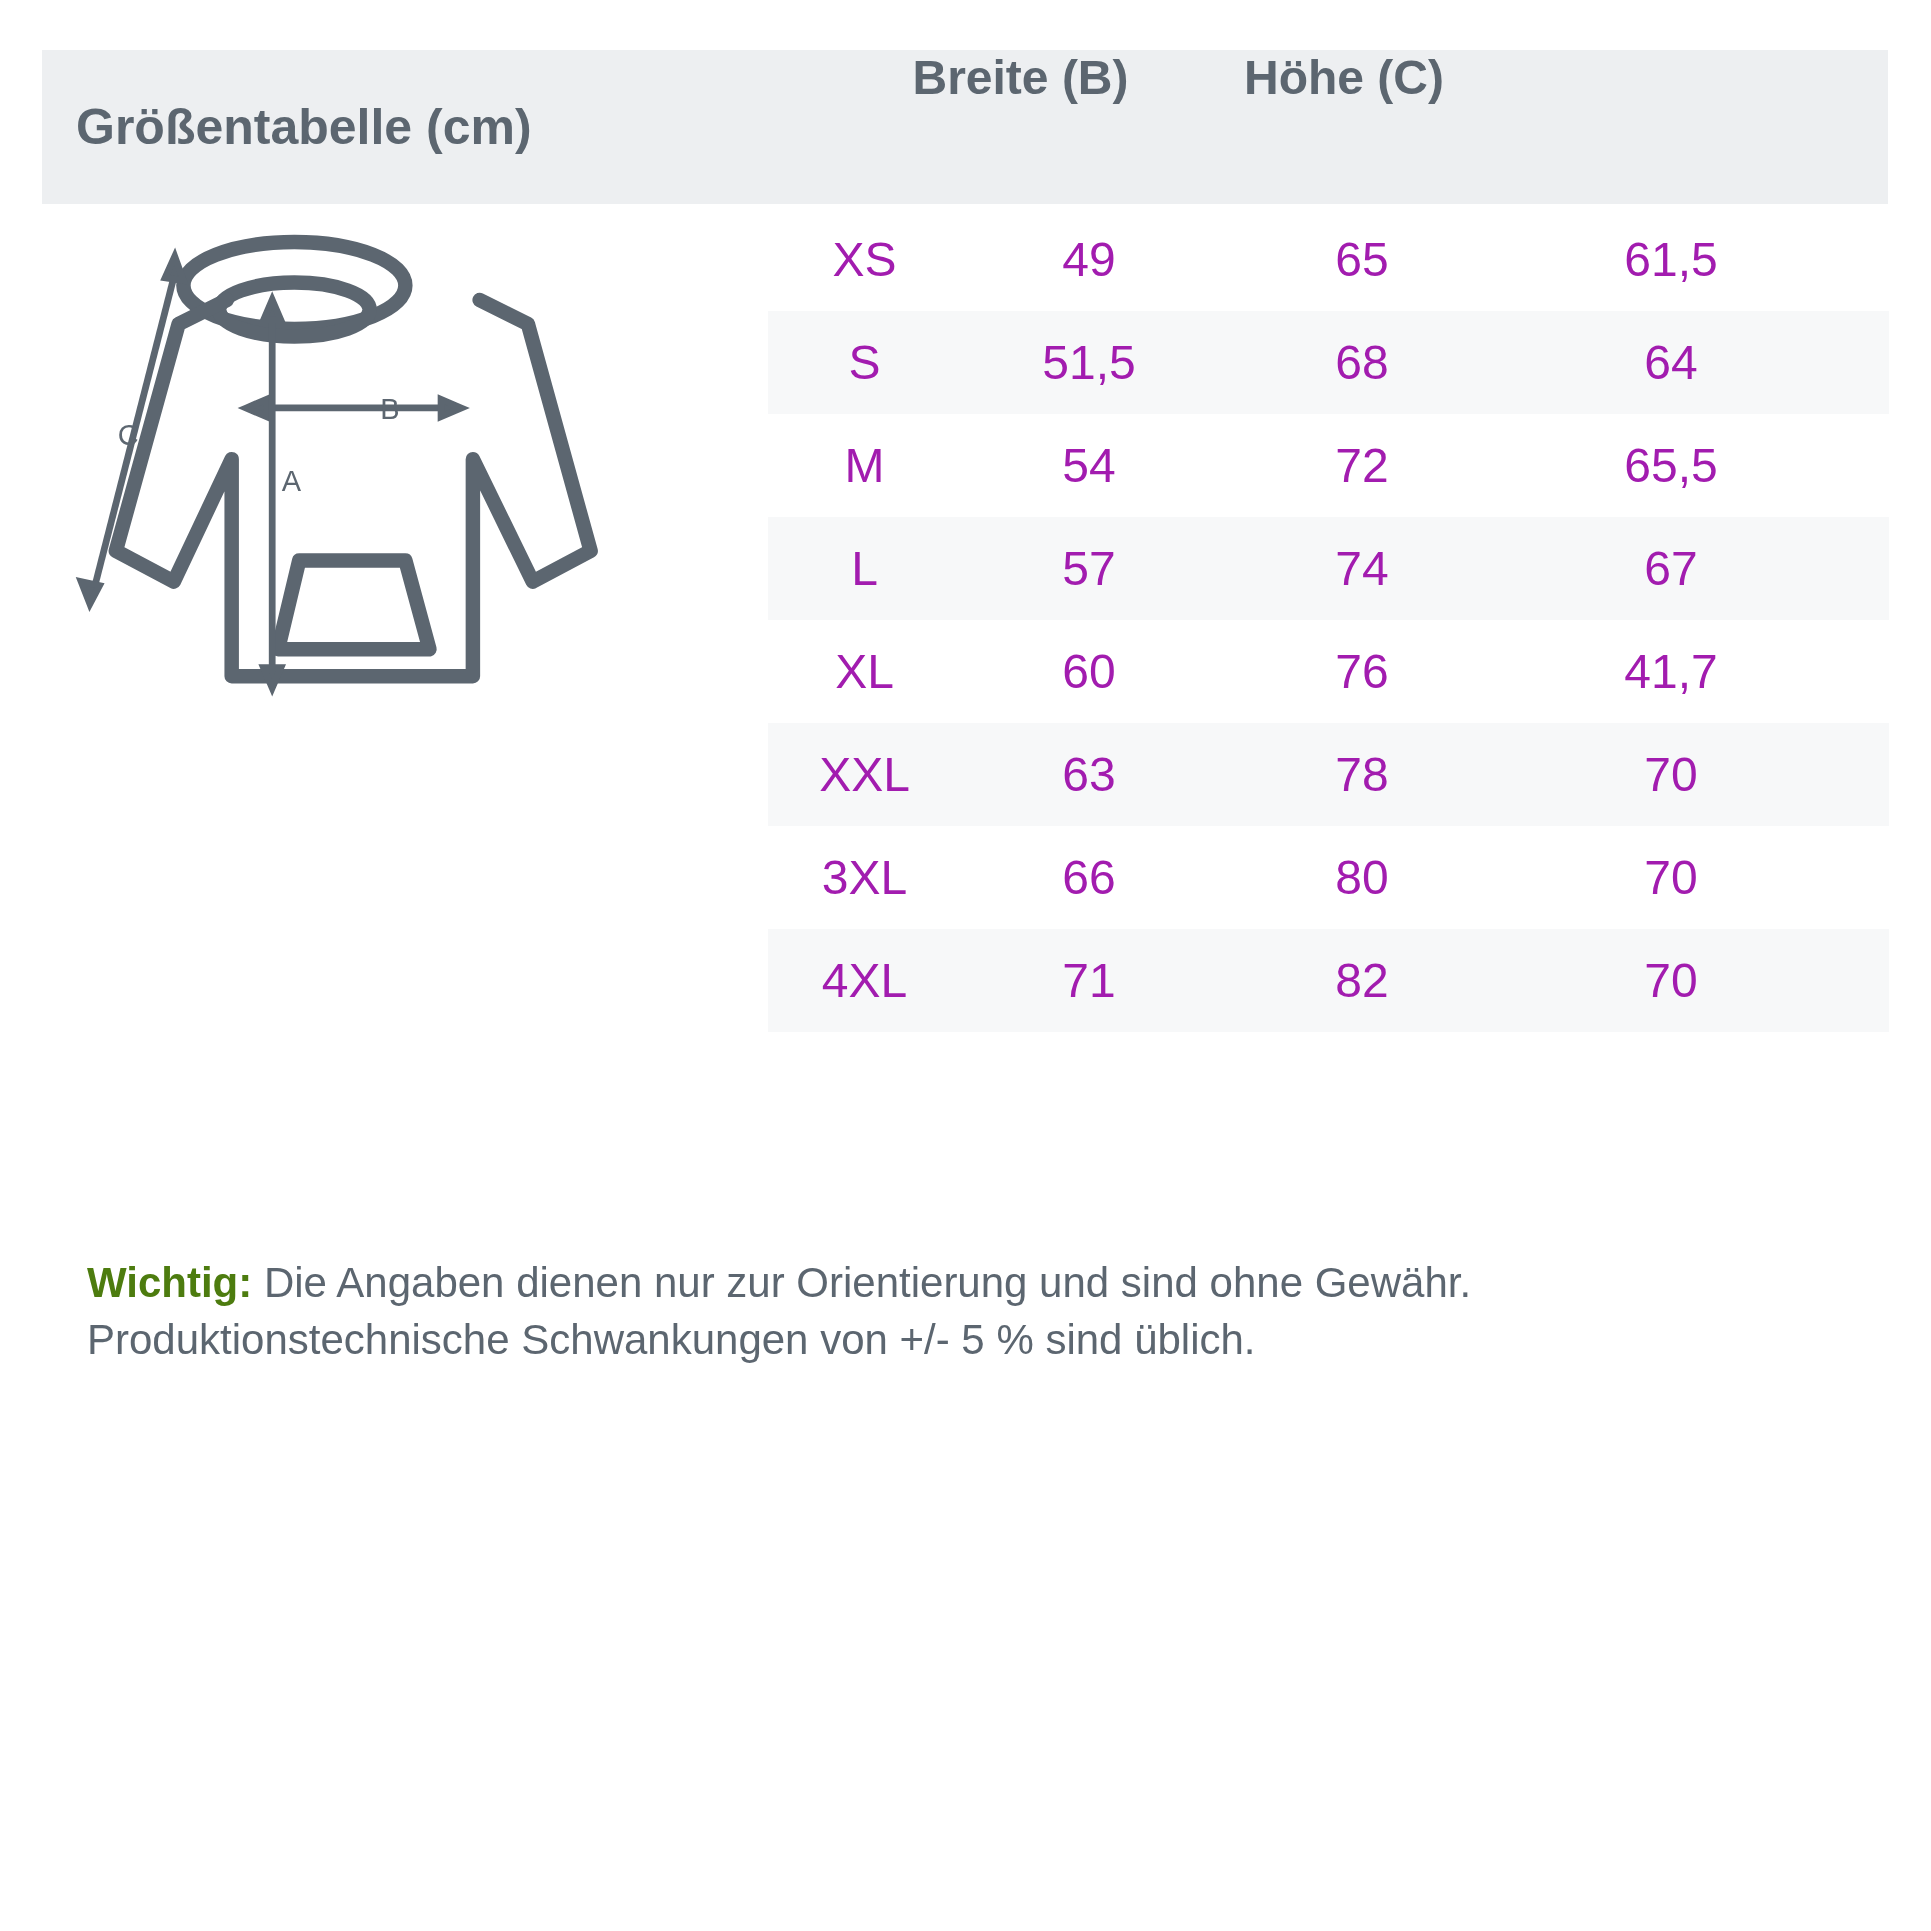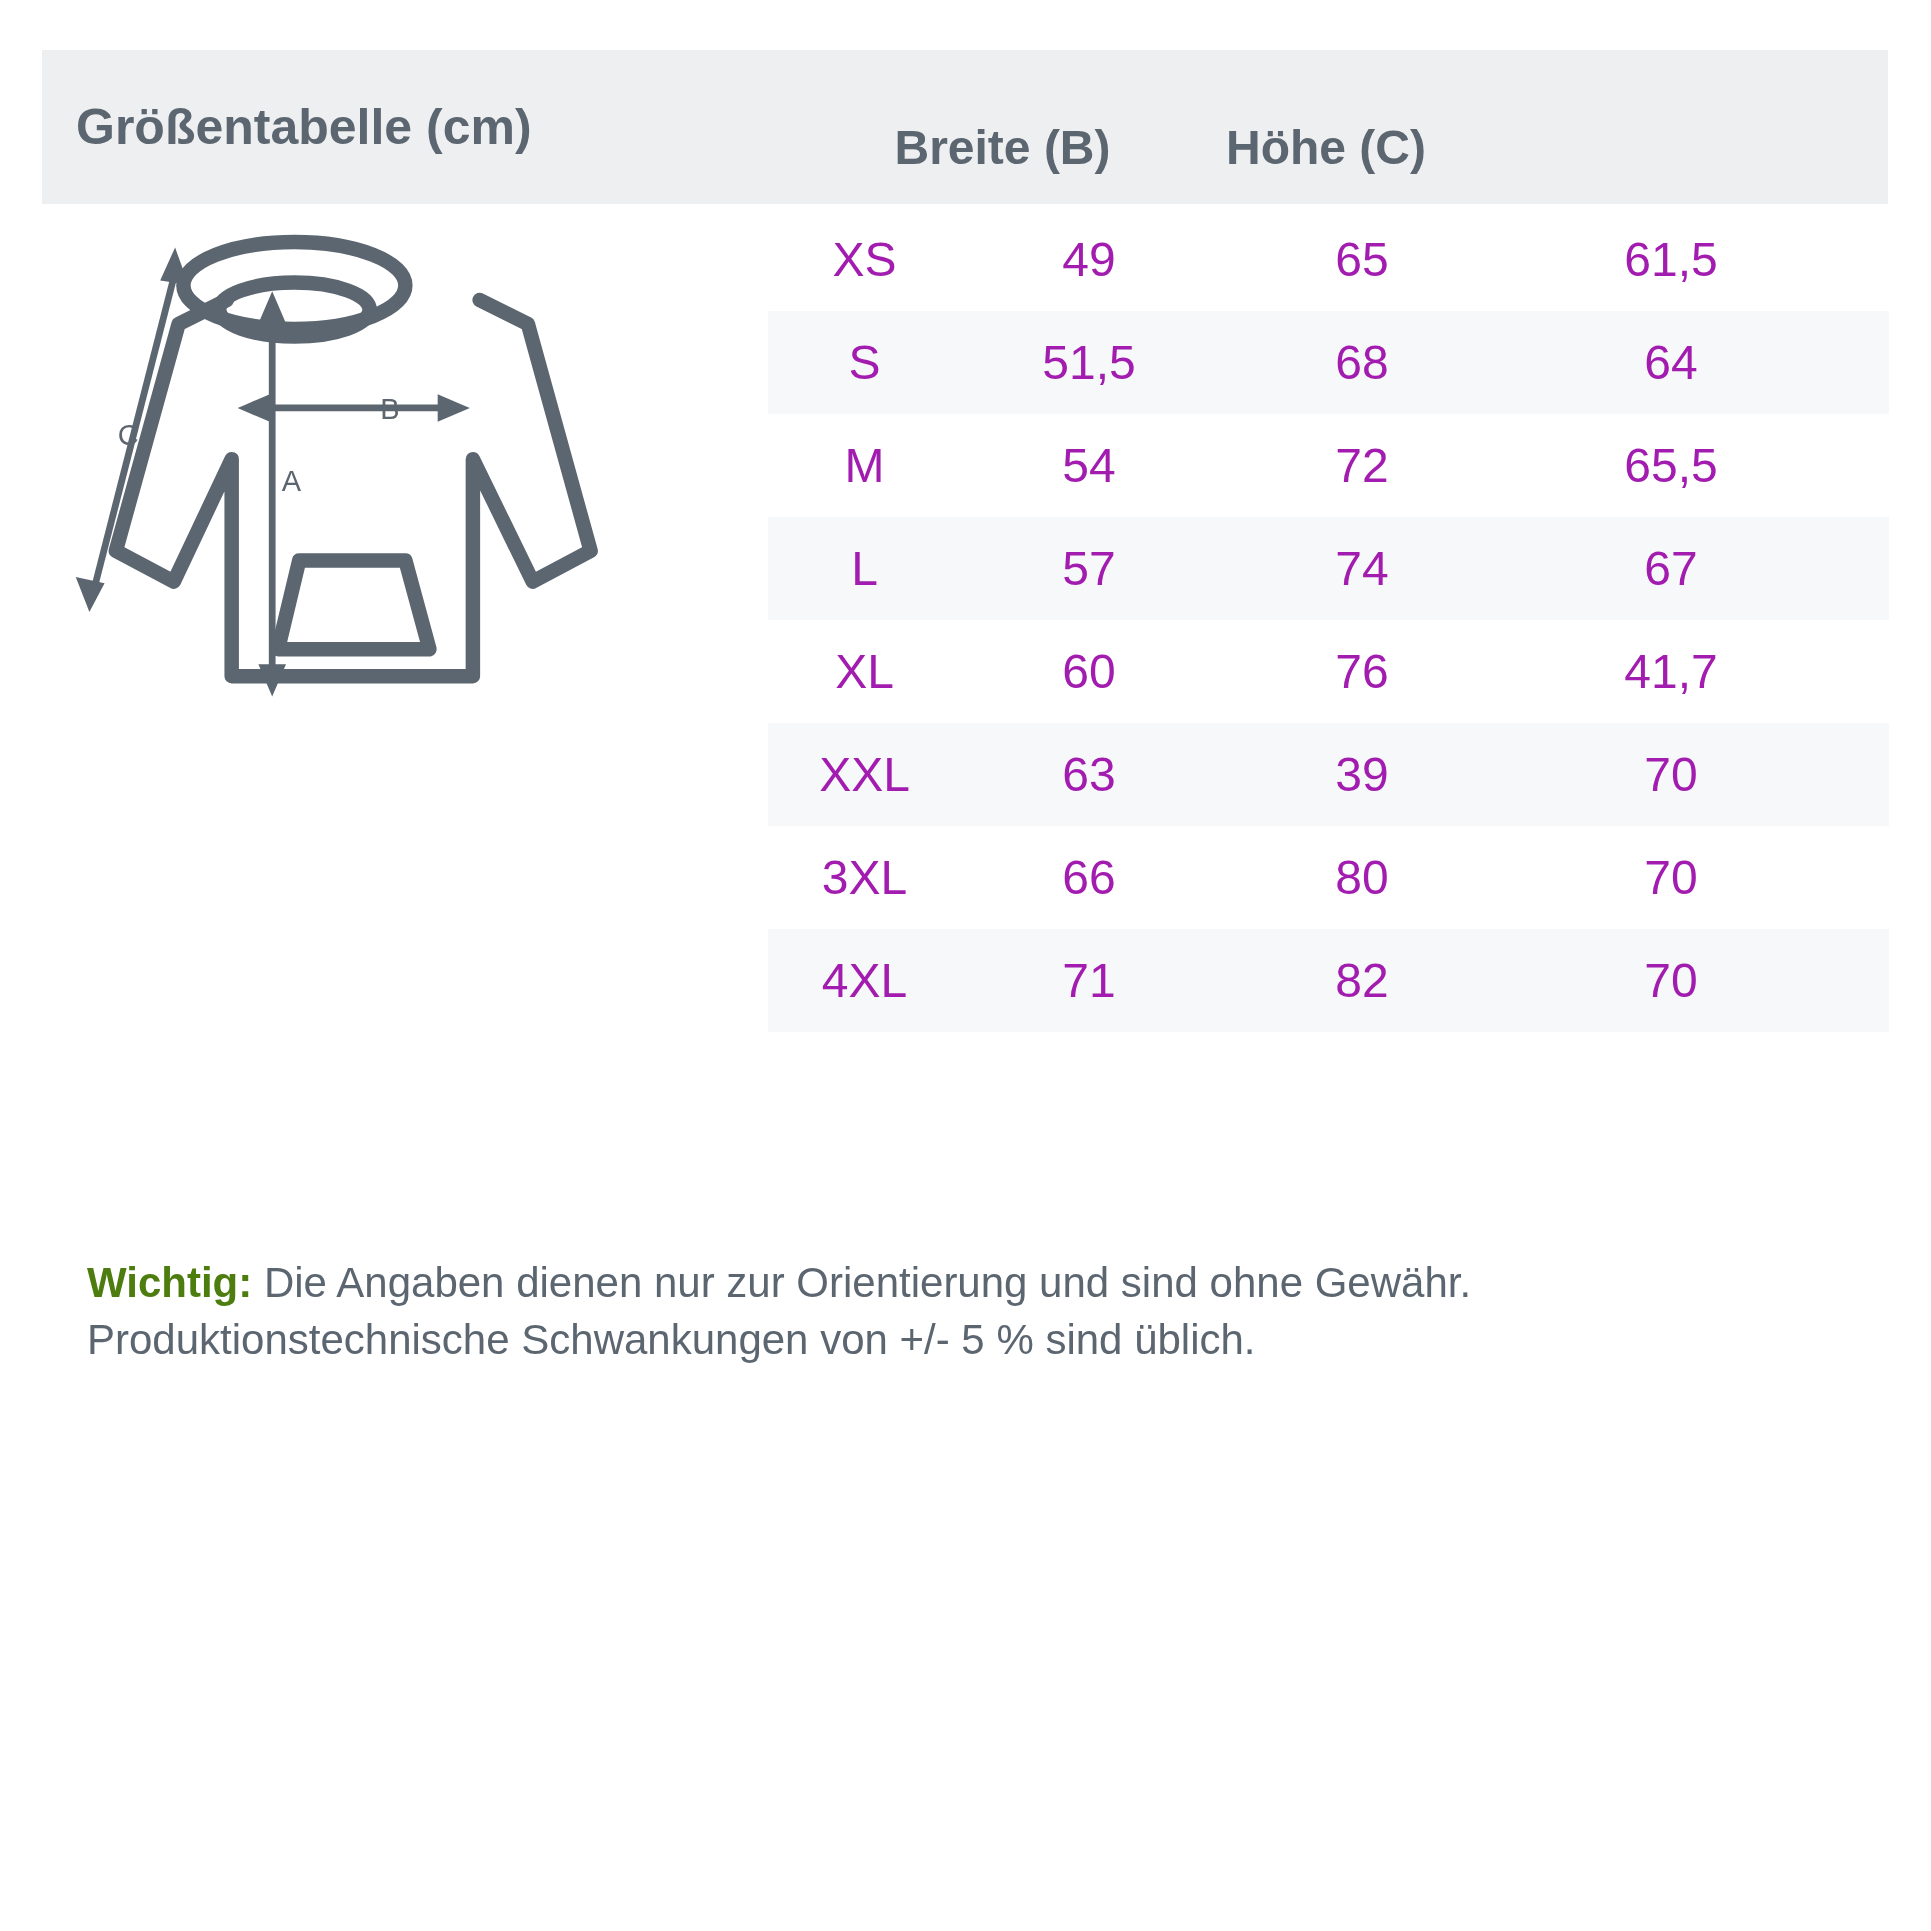"Breite (B)" .header-cols { align-items: center -> flex-start; left: 801px -> 819px }
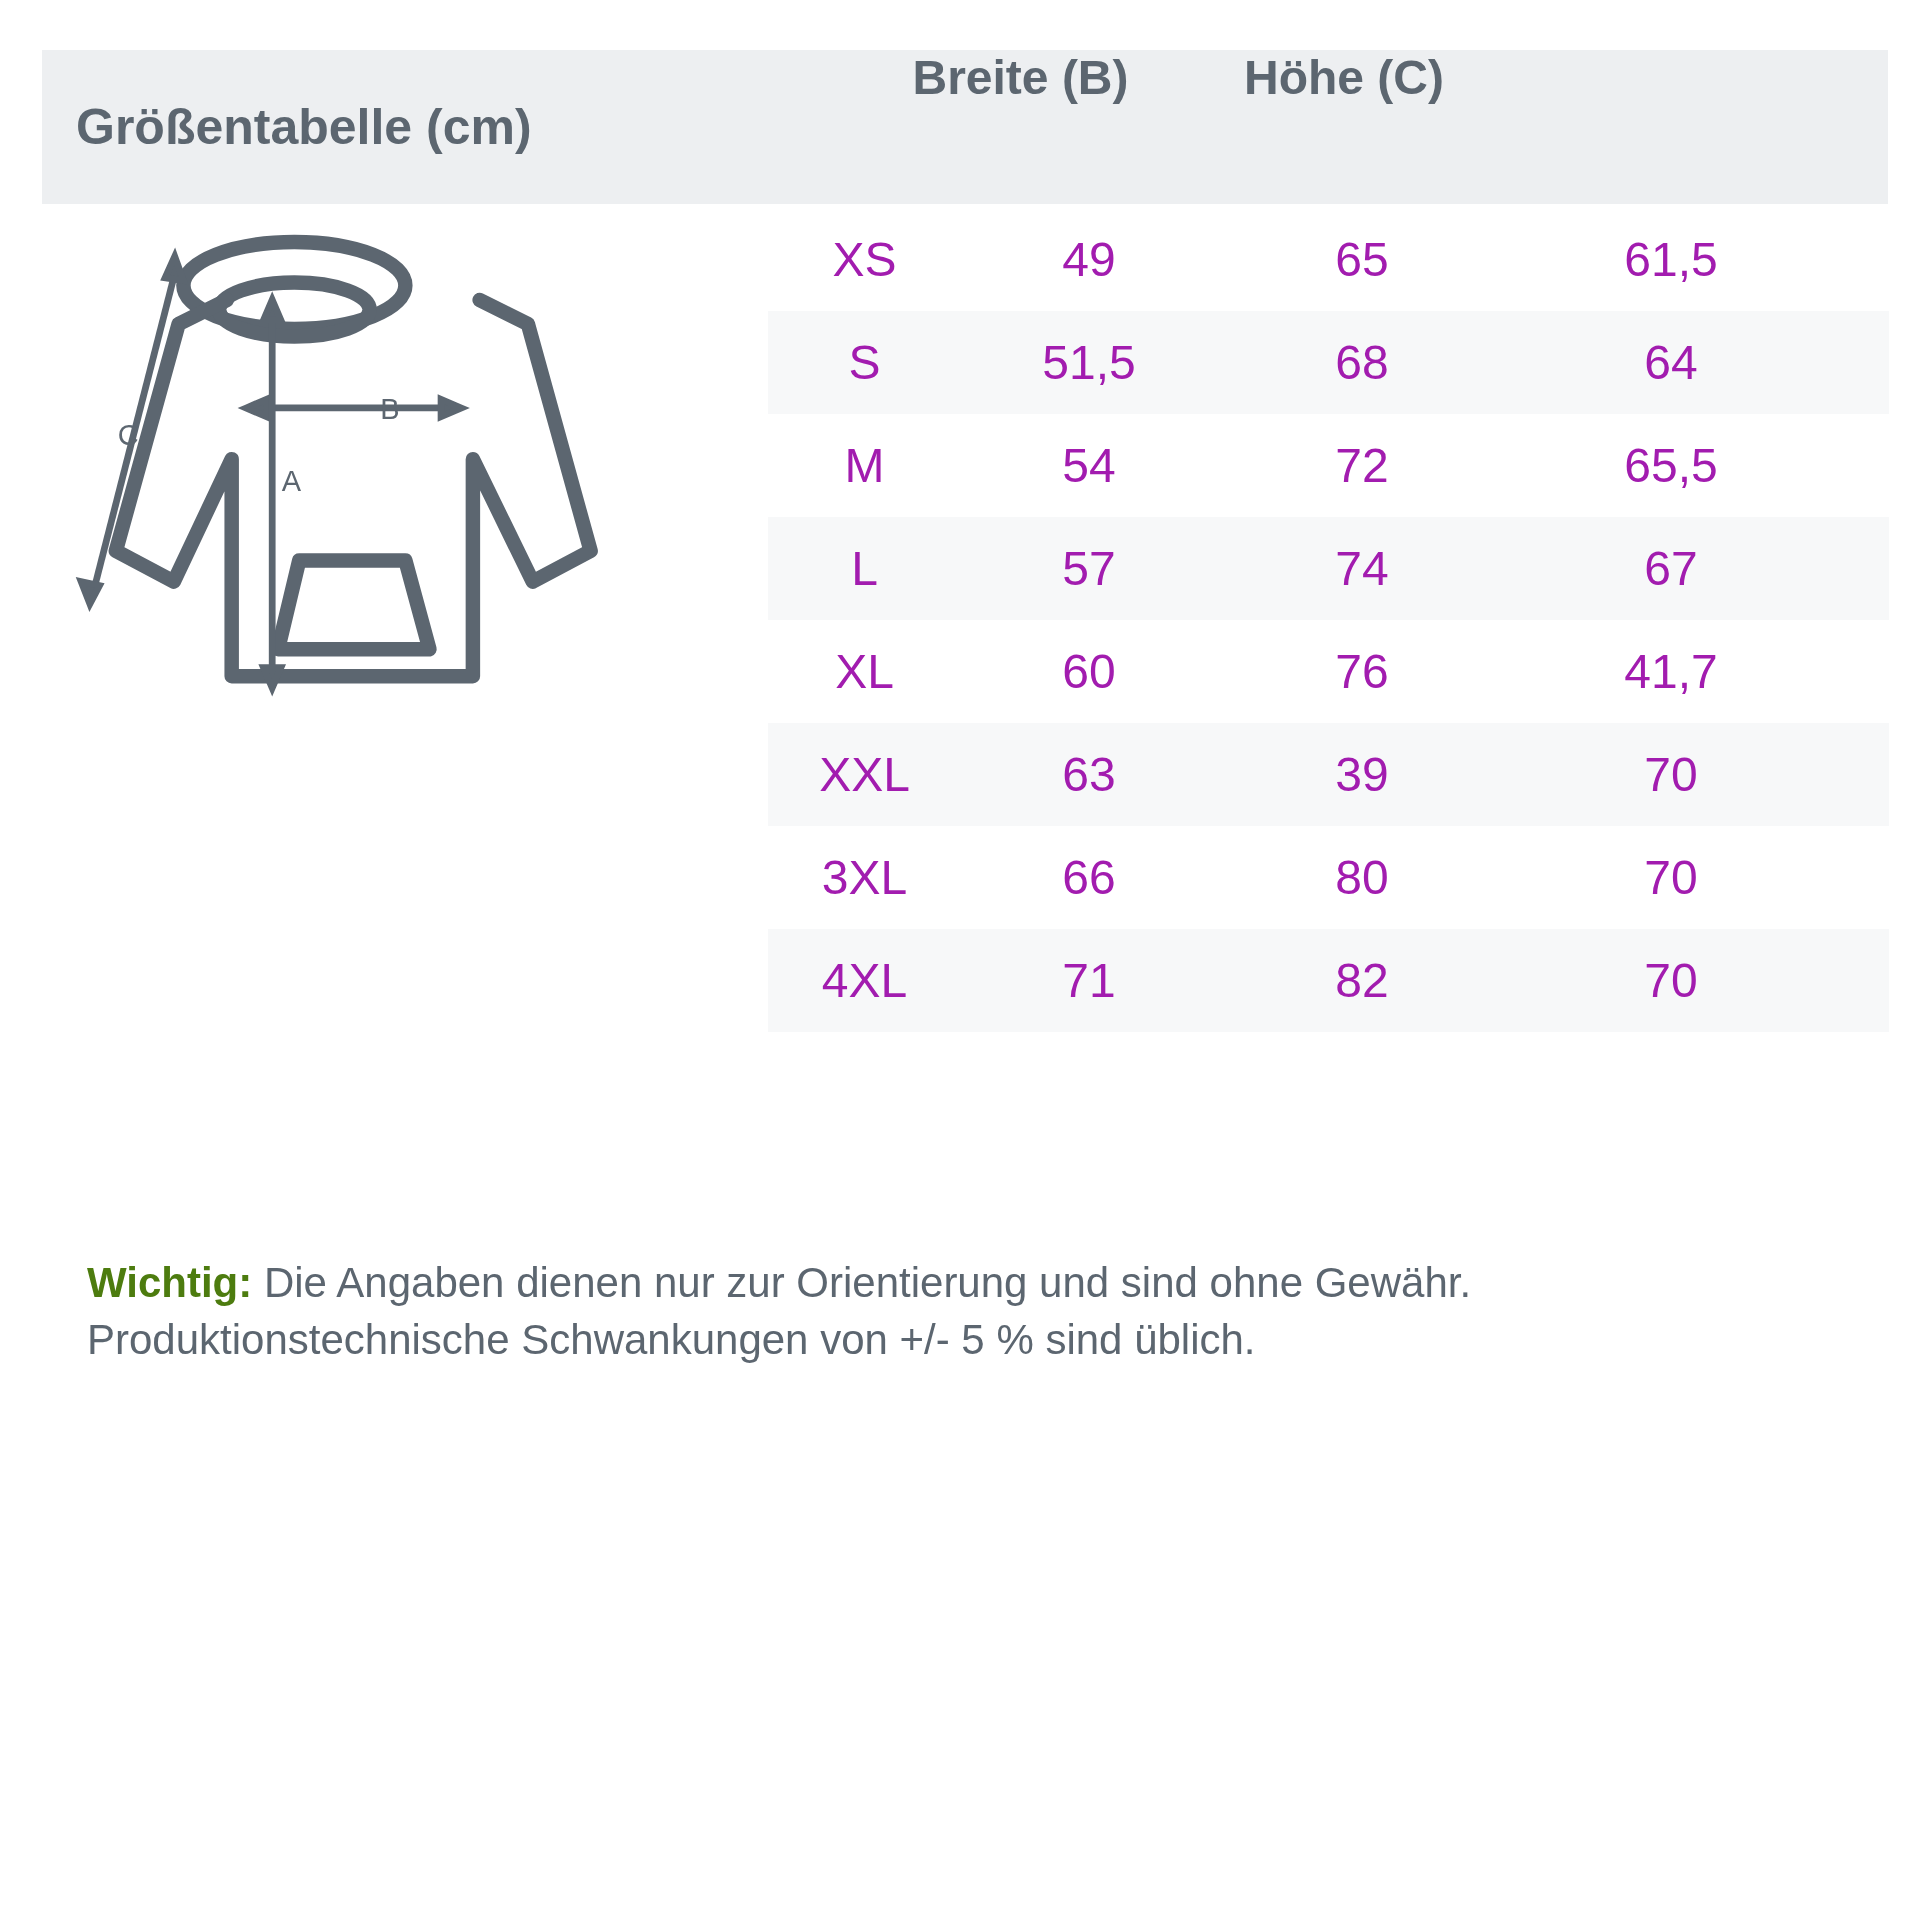"39" div.cell { text: 39 -> 78 }
